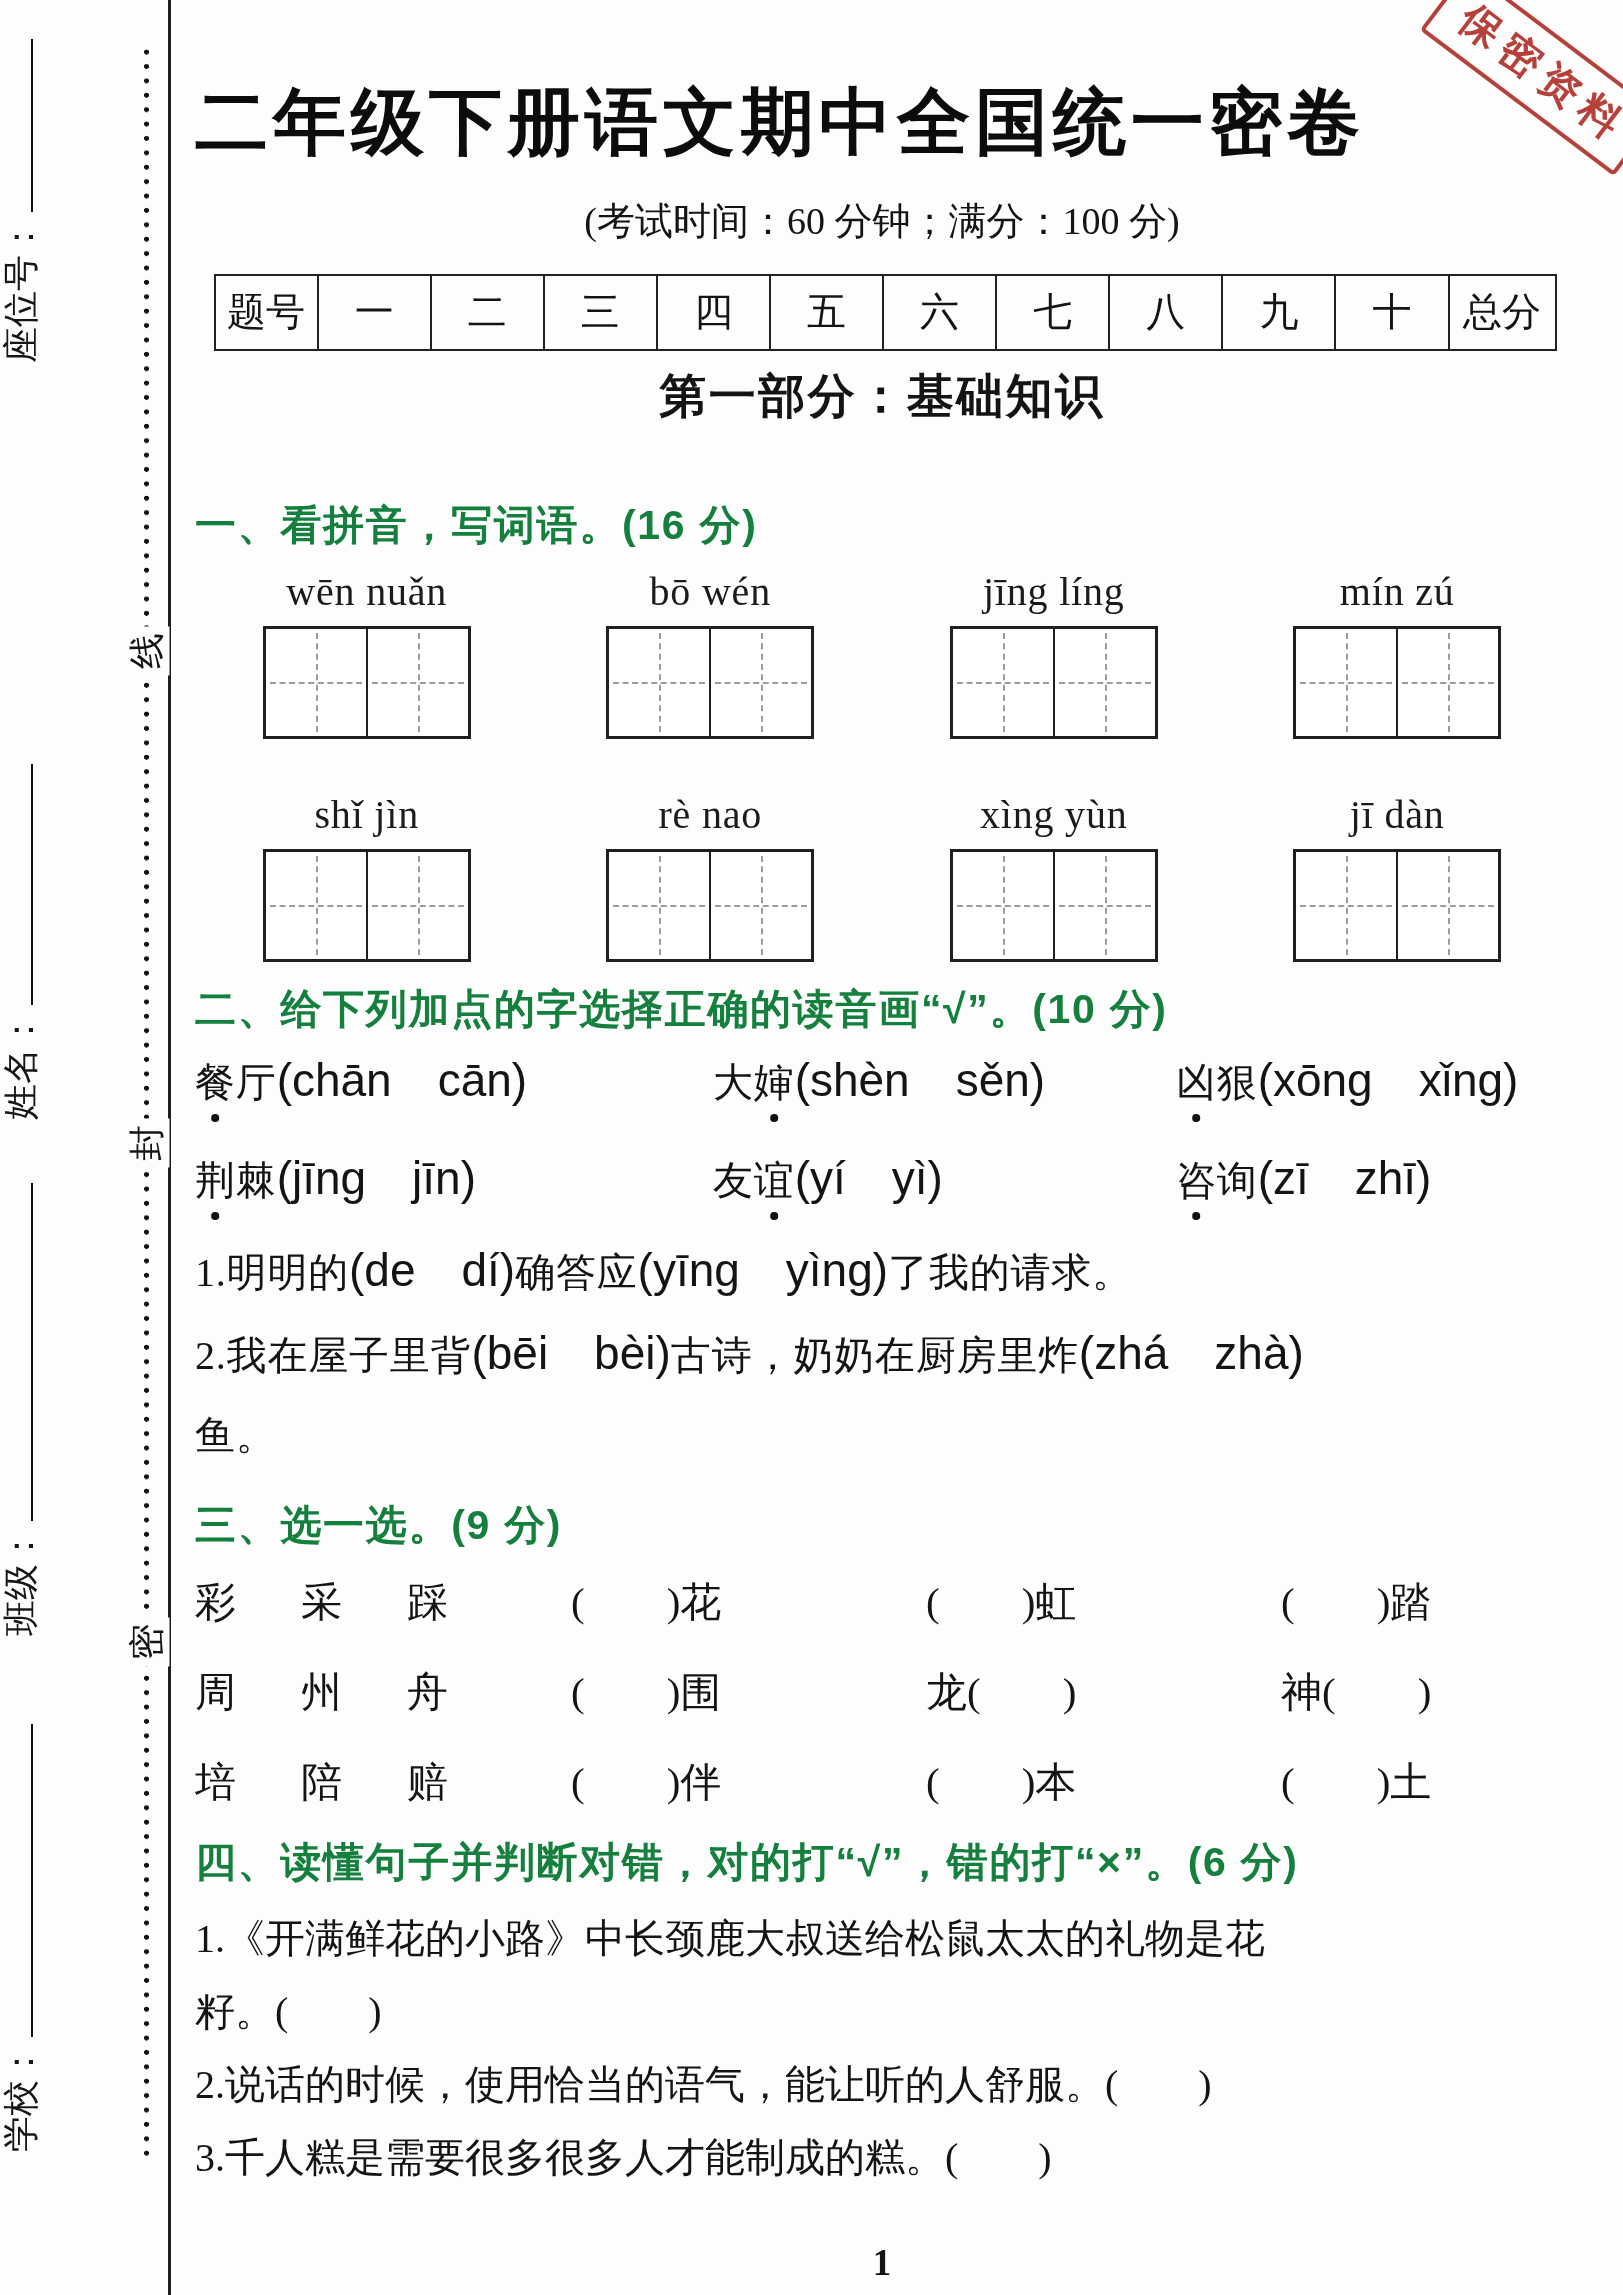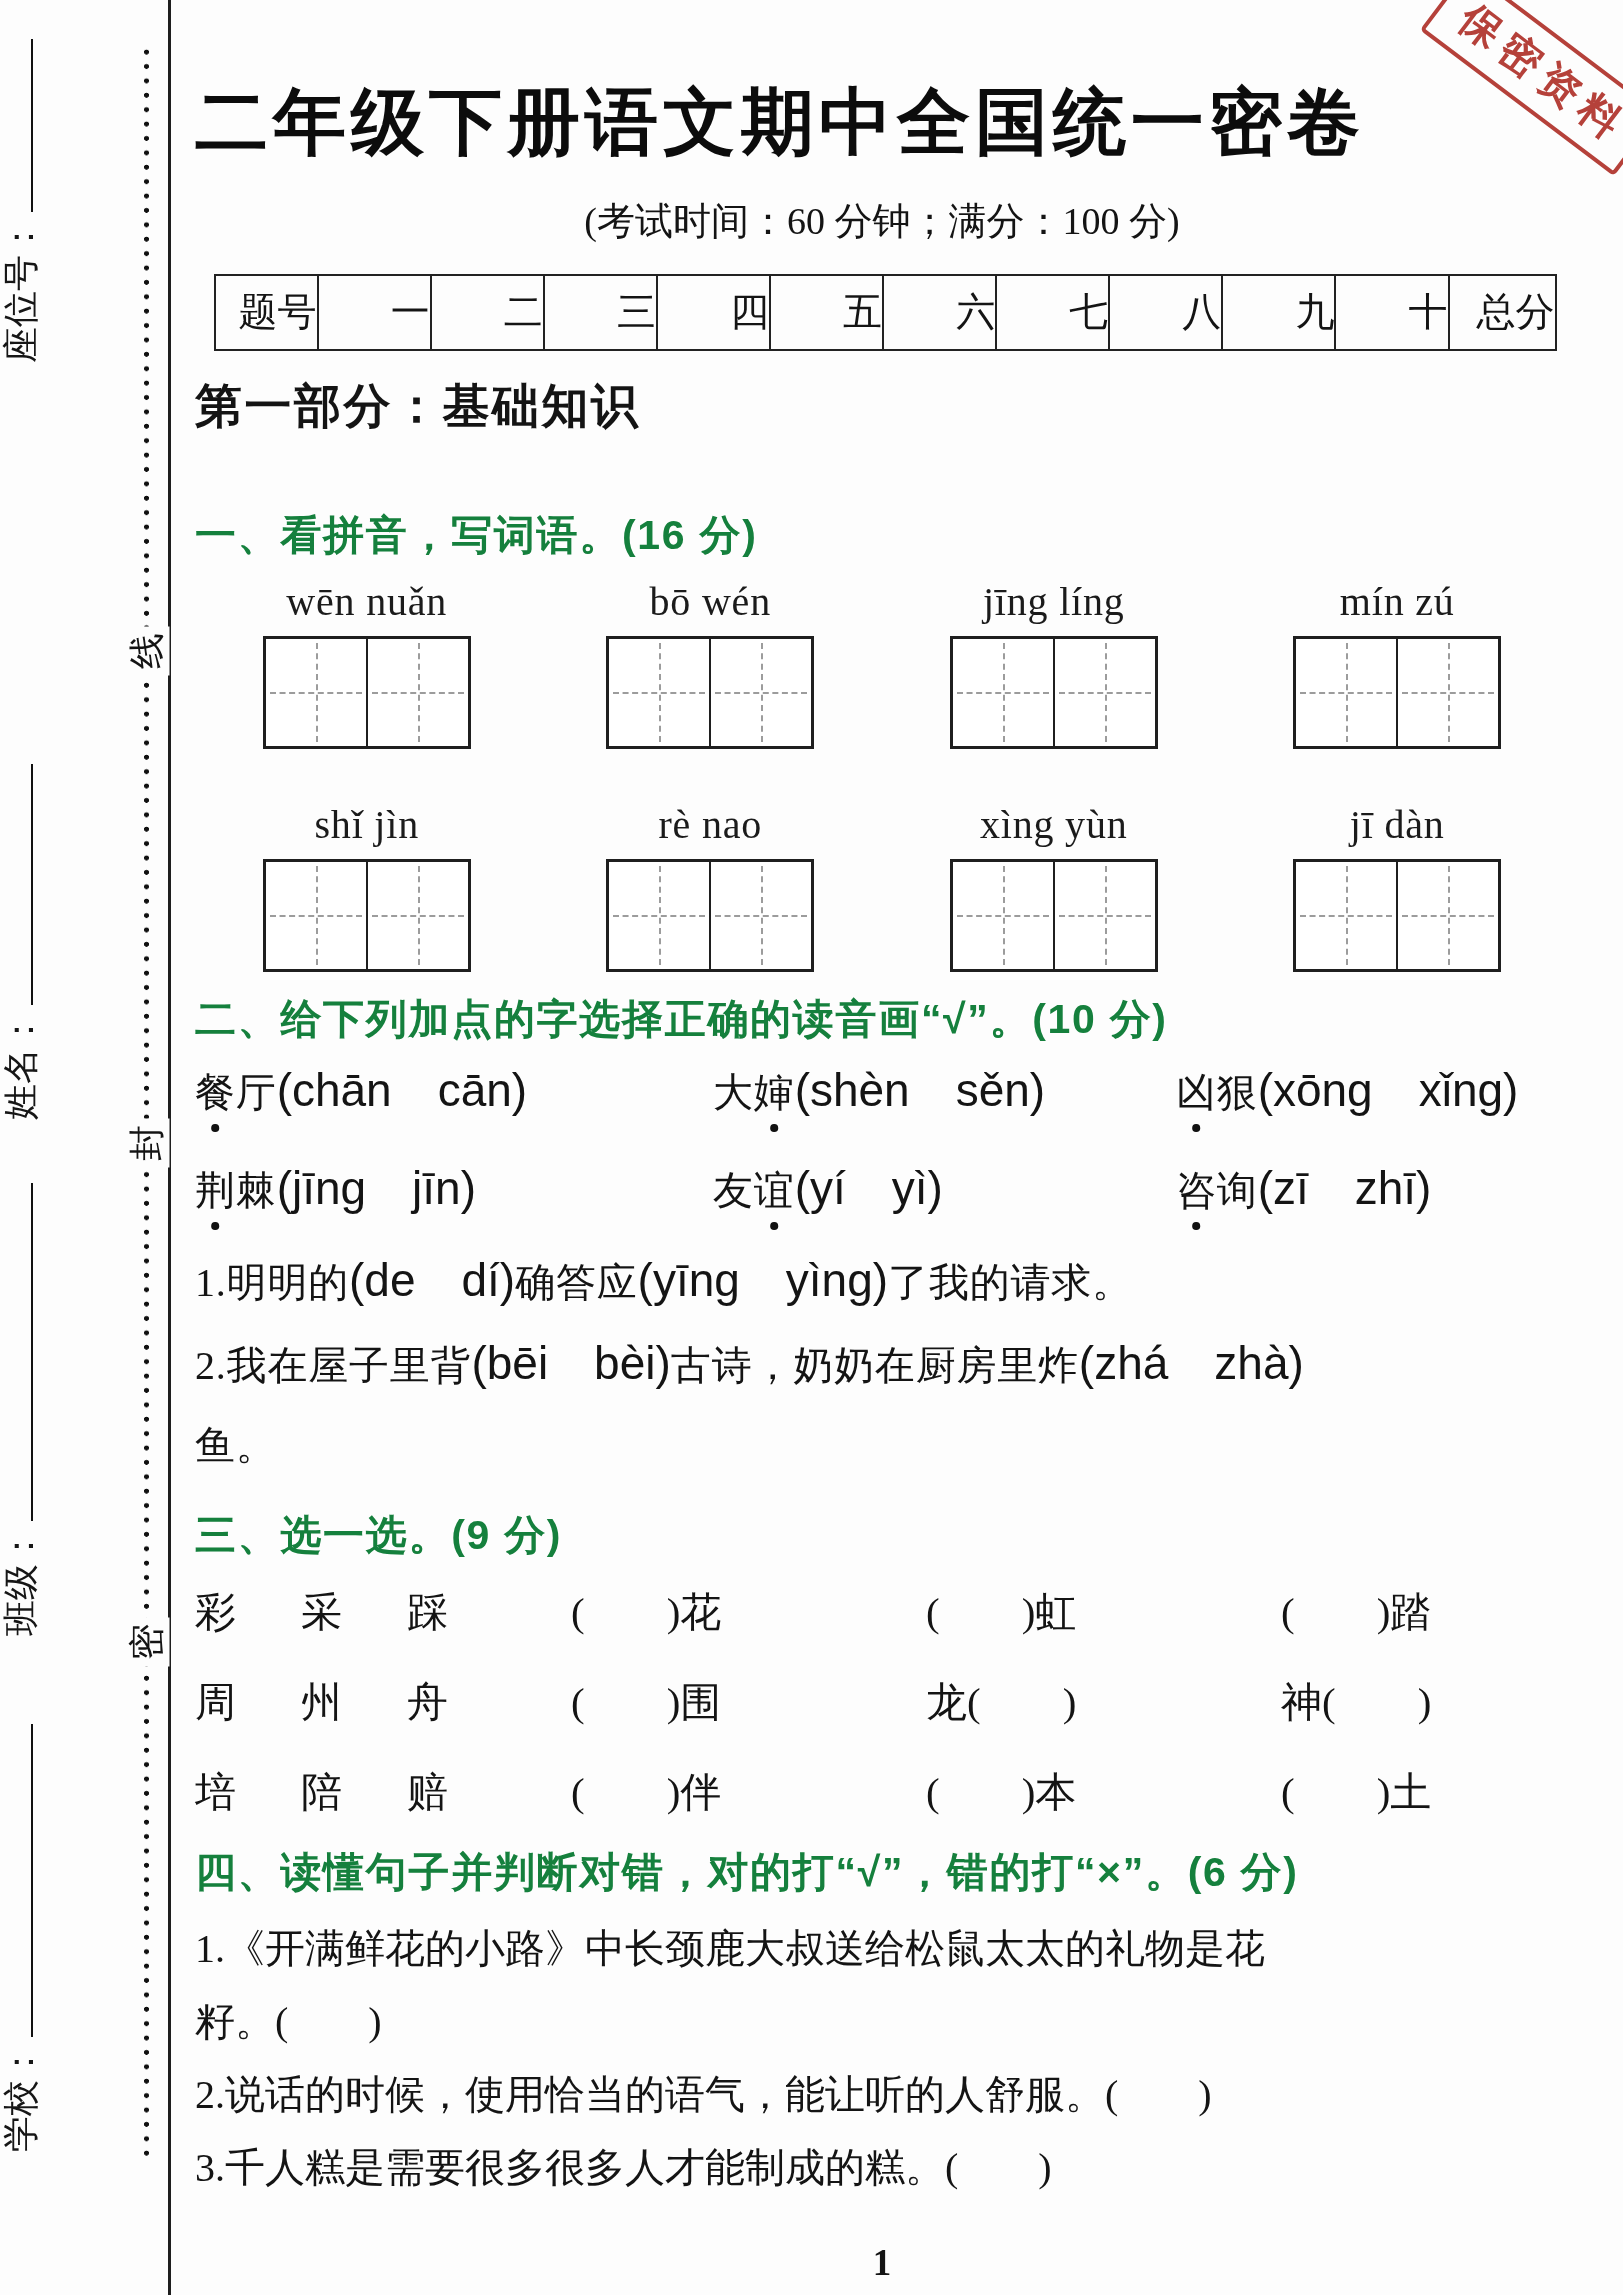"题号" table.score-table td { text-align: right -> center }
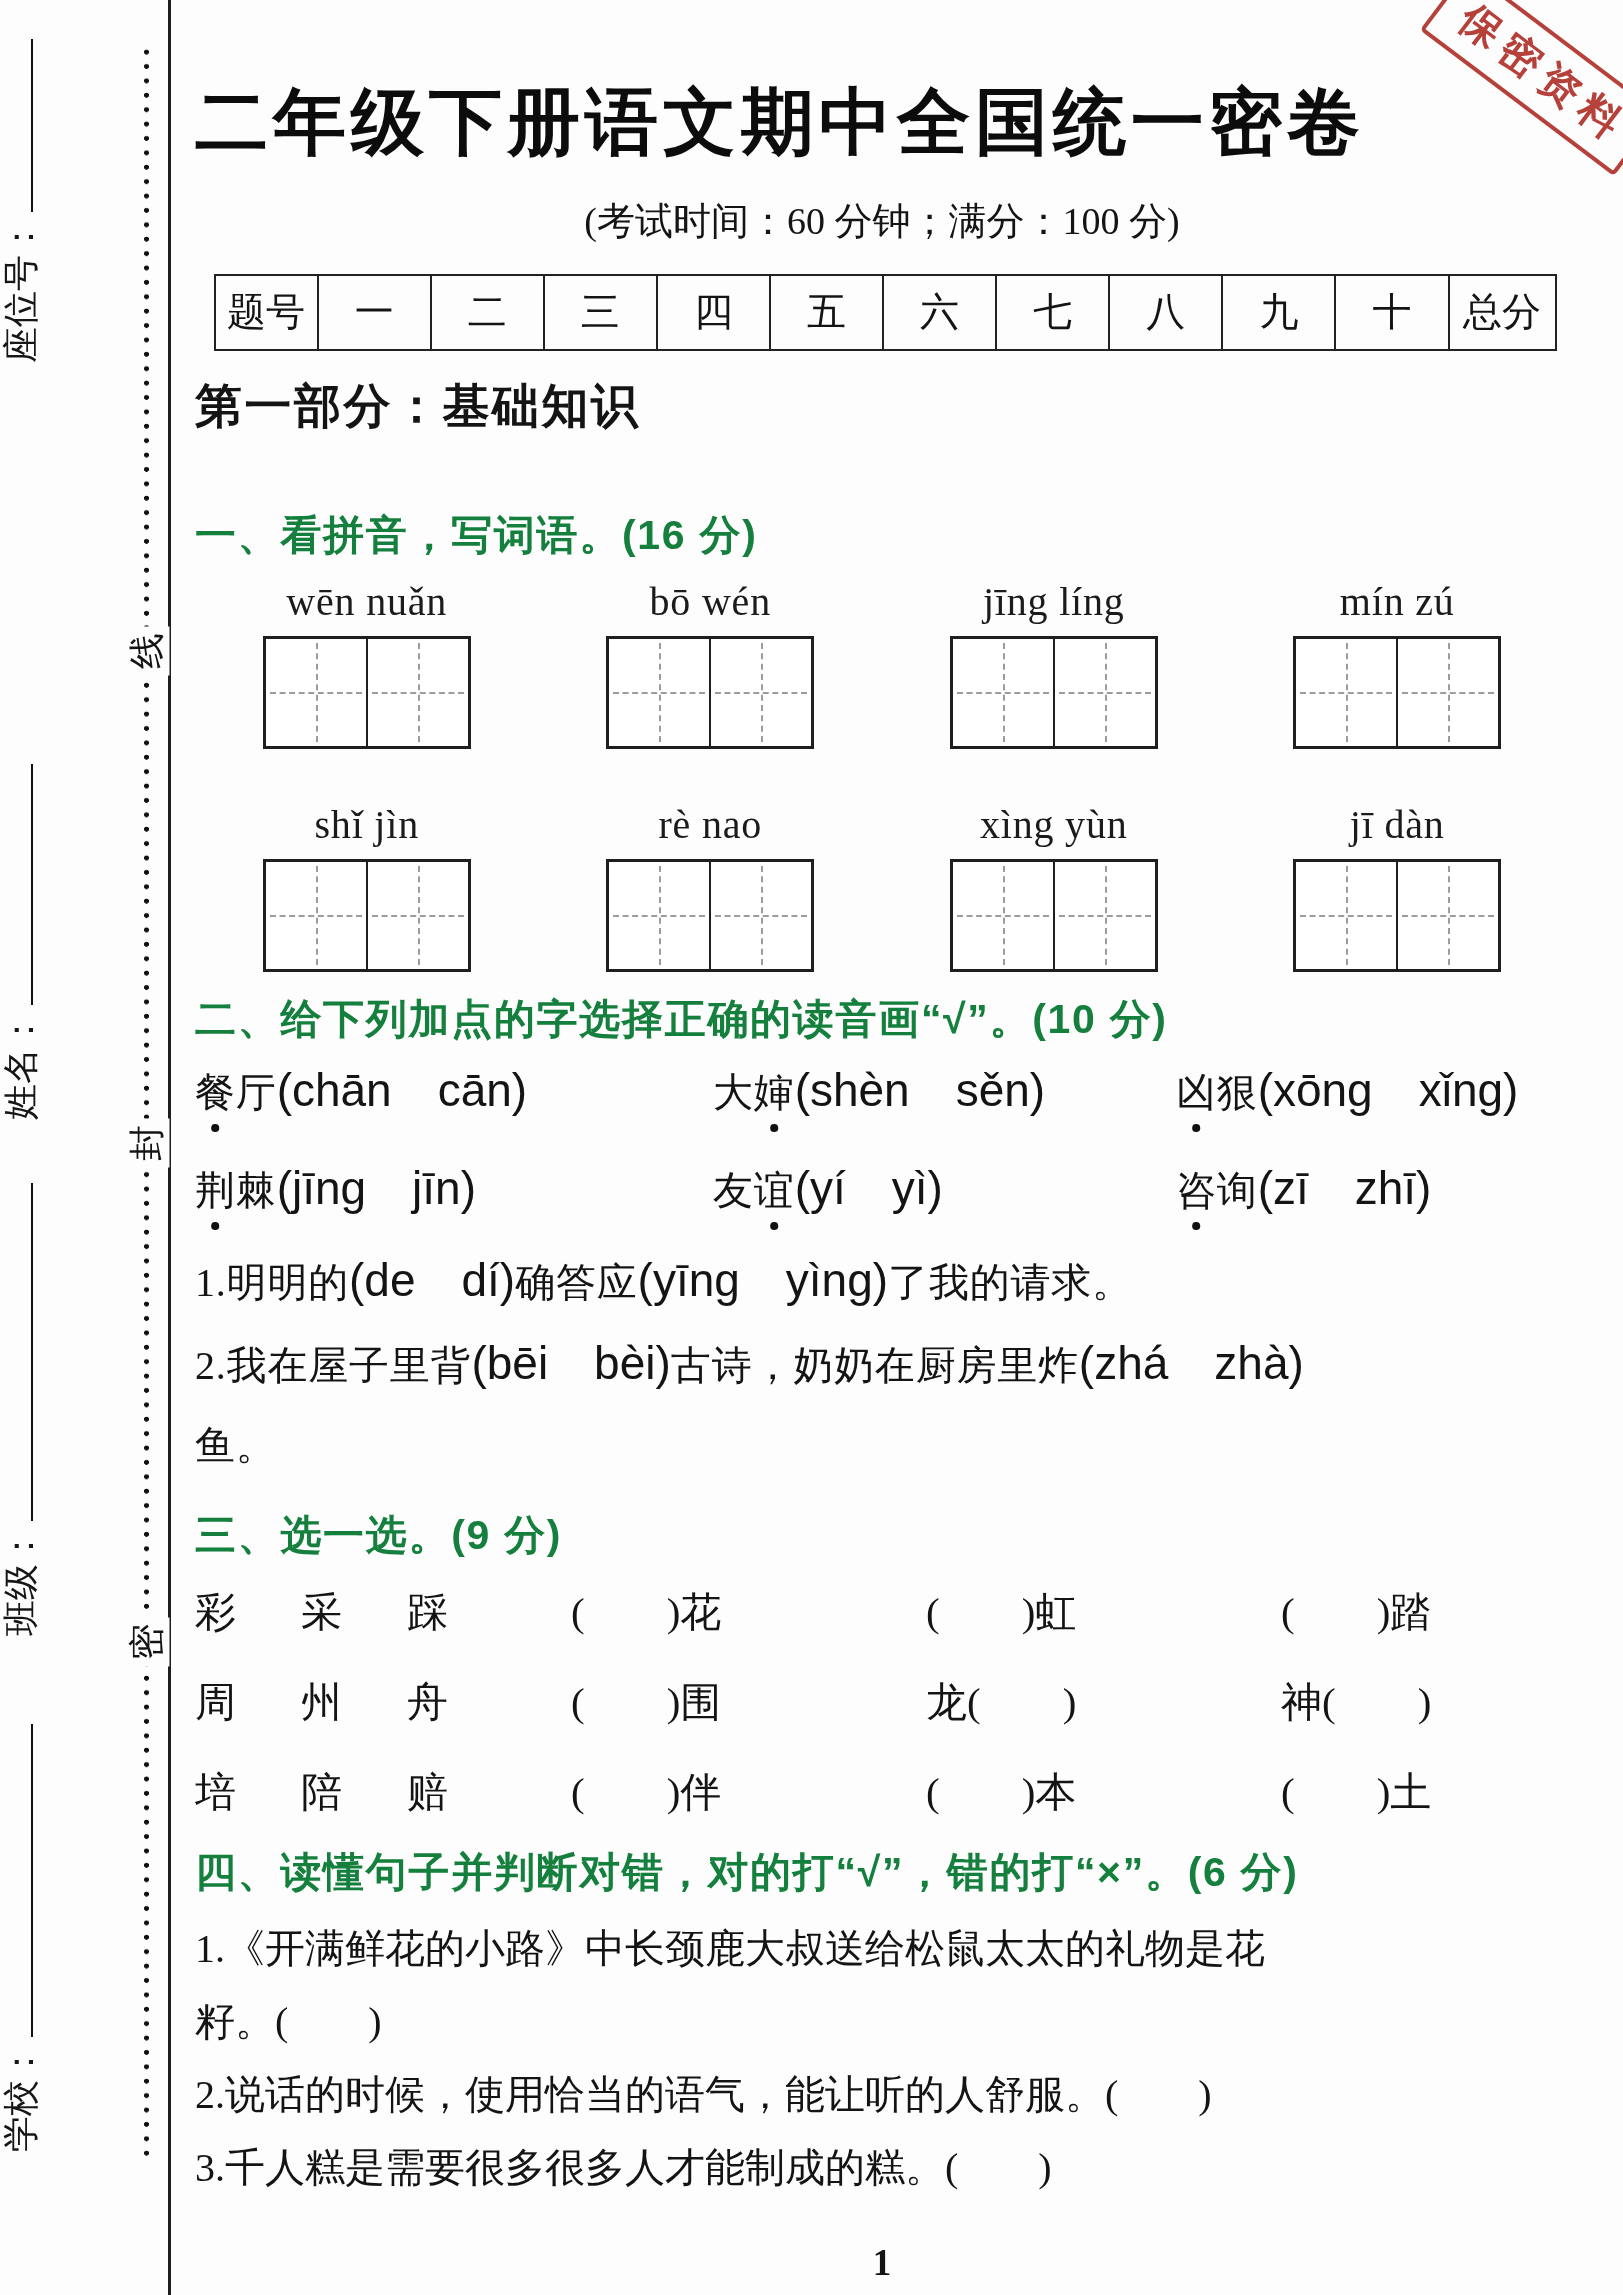"第一部分：基础知识" .part1-heading { margin-top: 30px -> 20px; text-align: none -> center }
